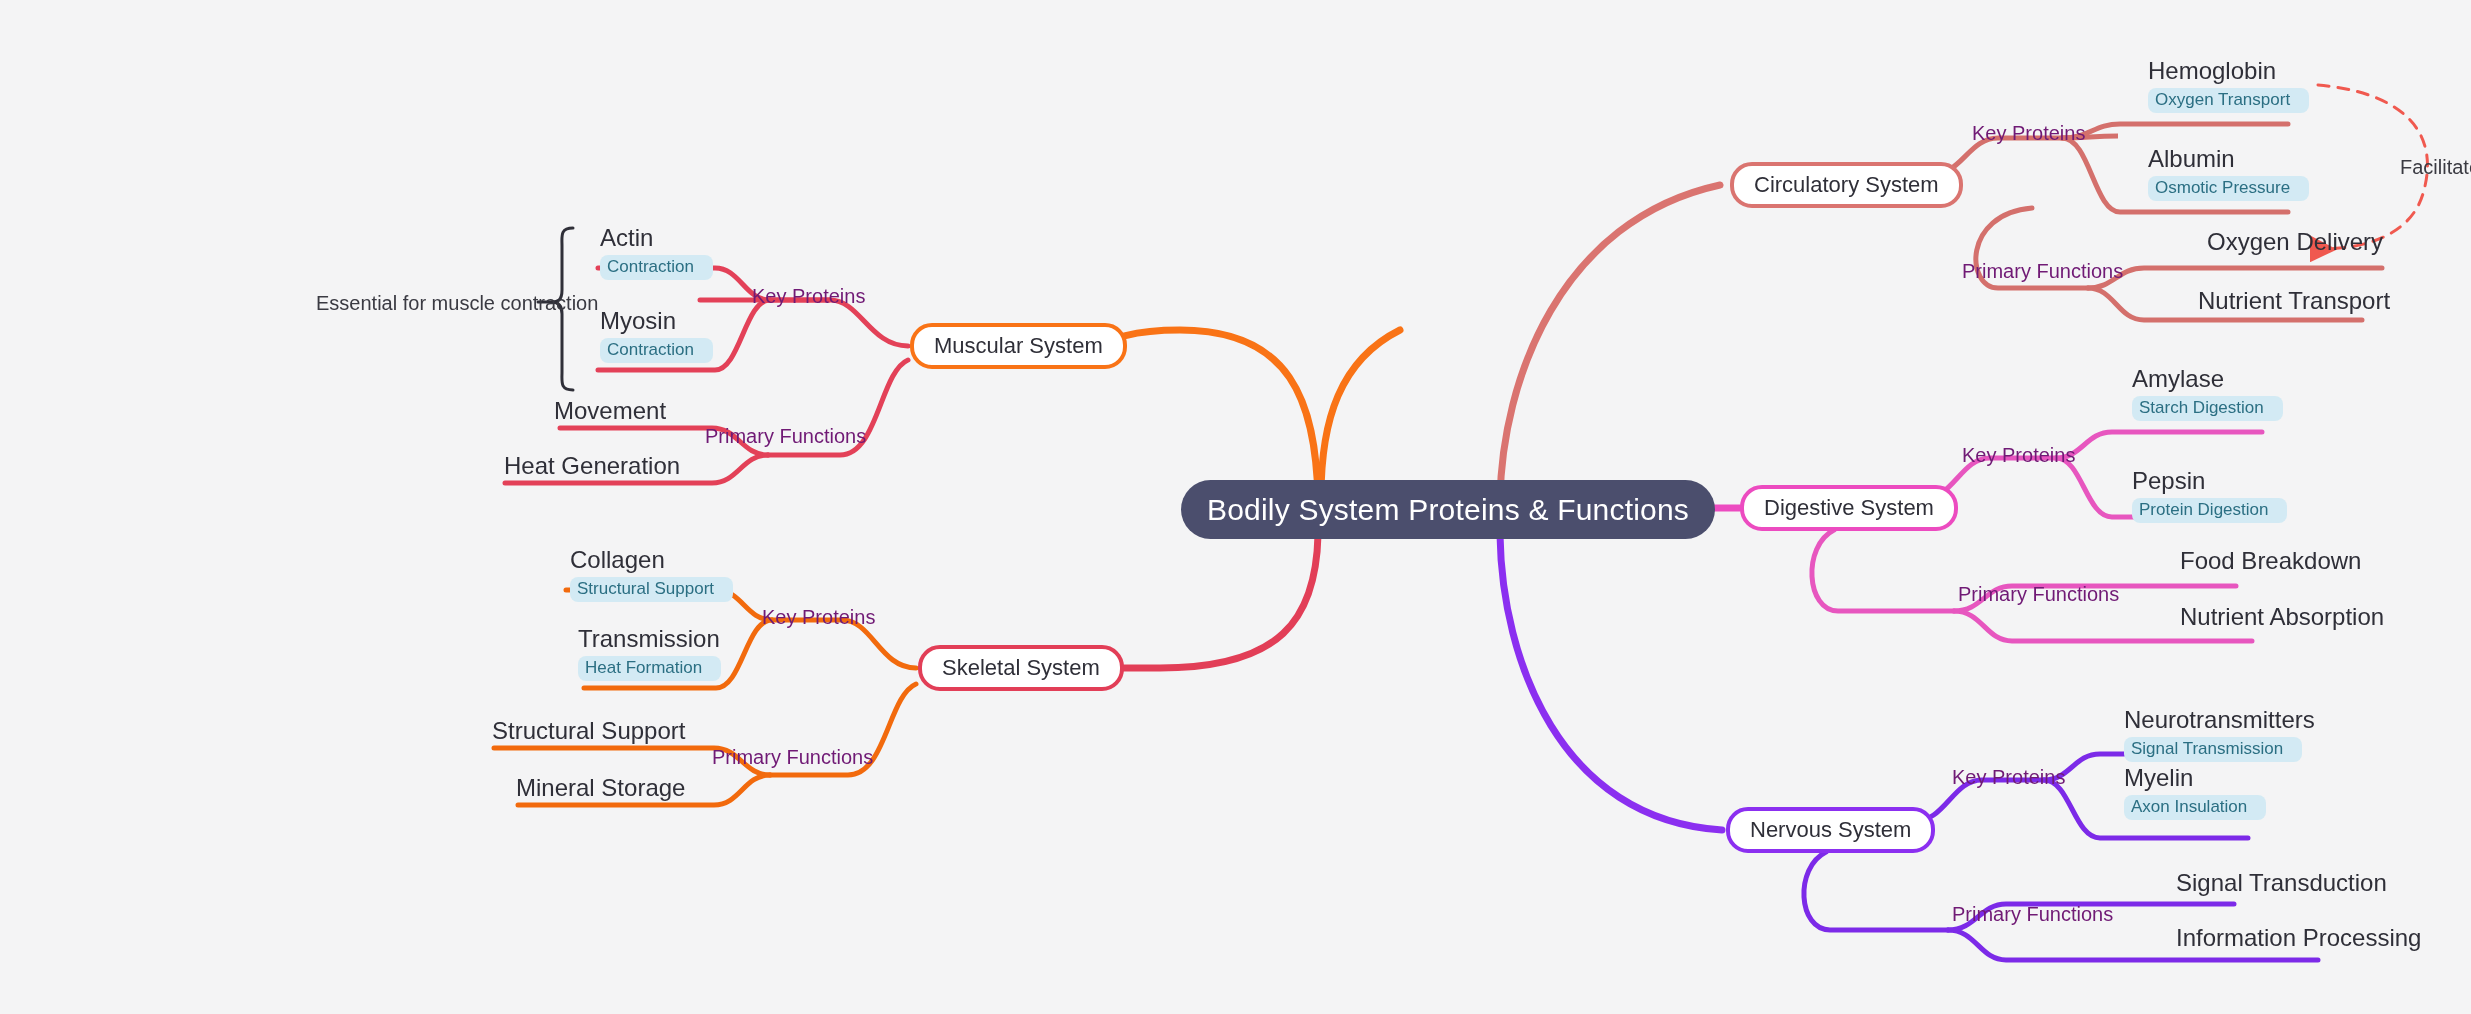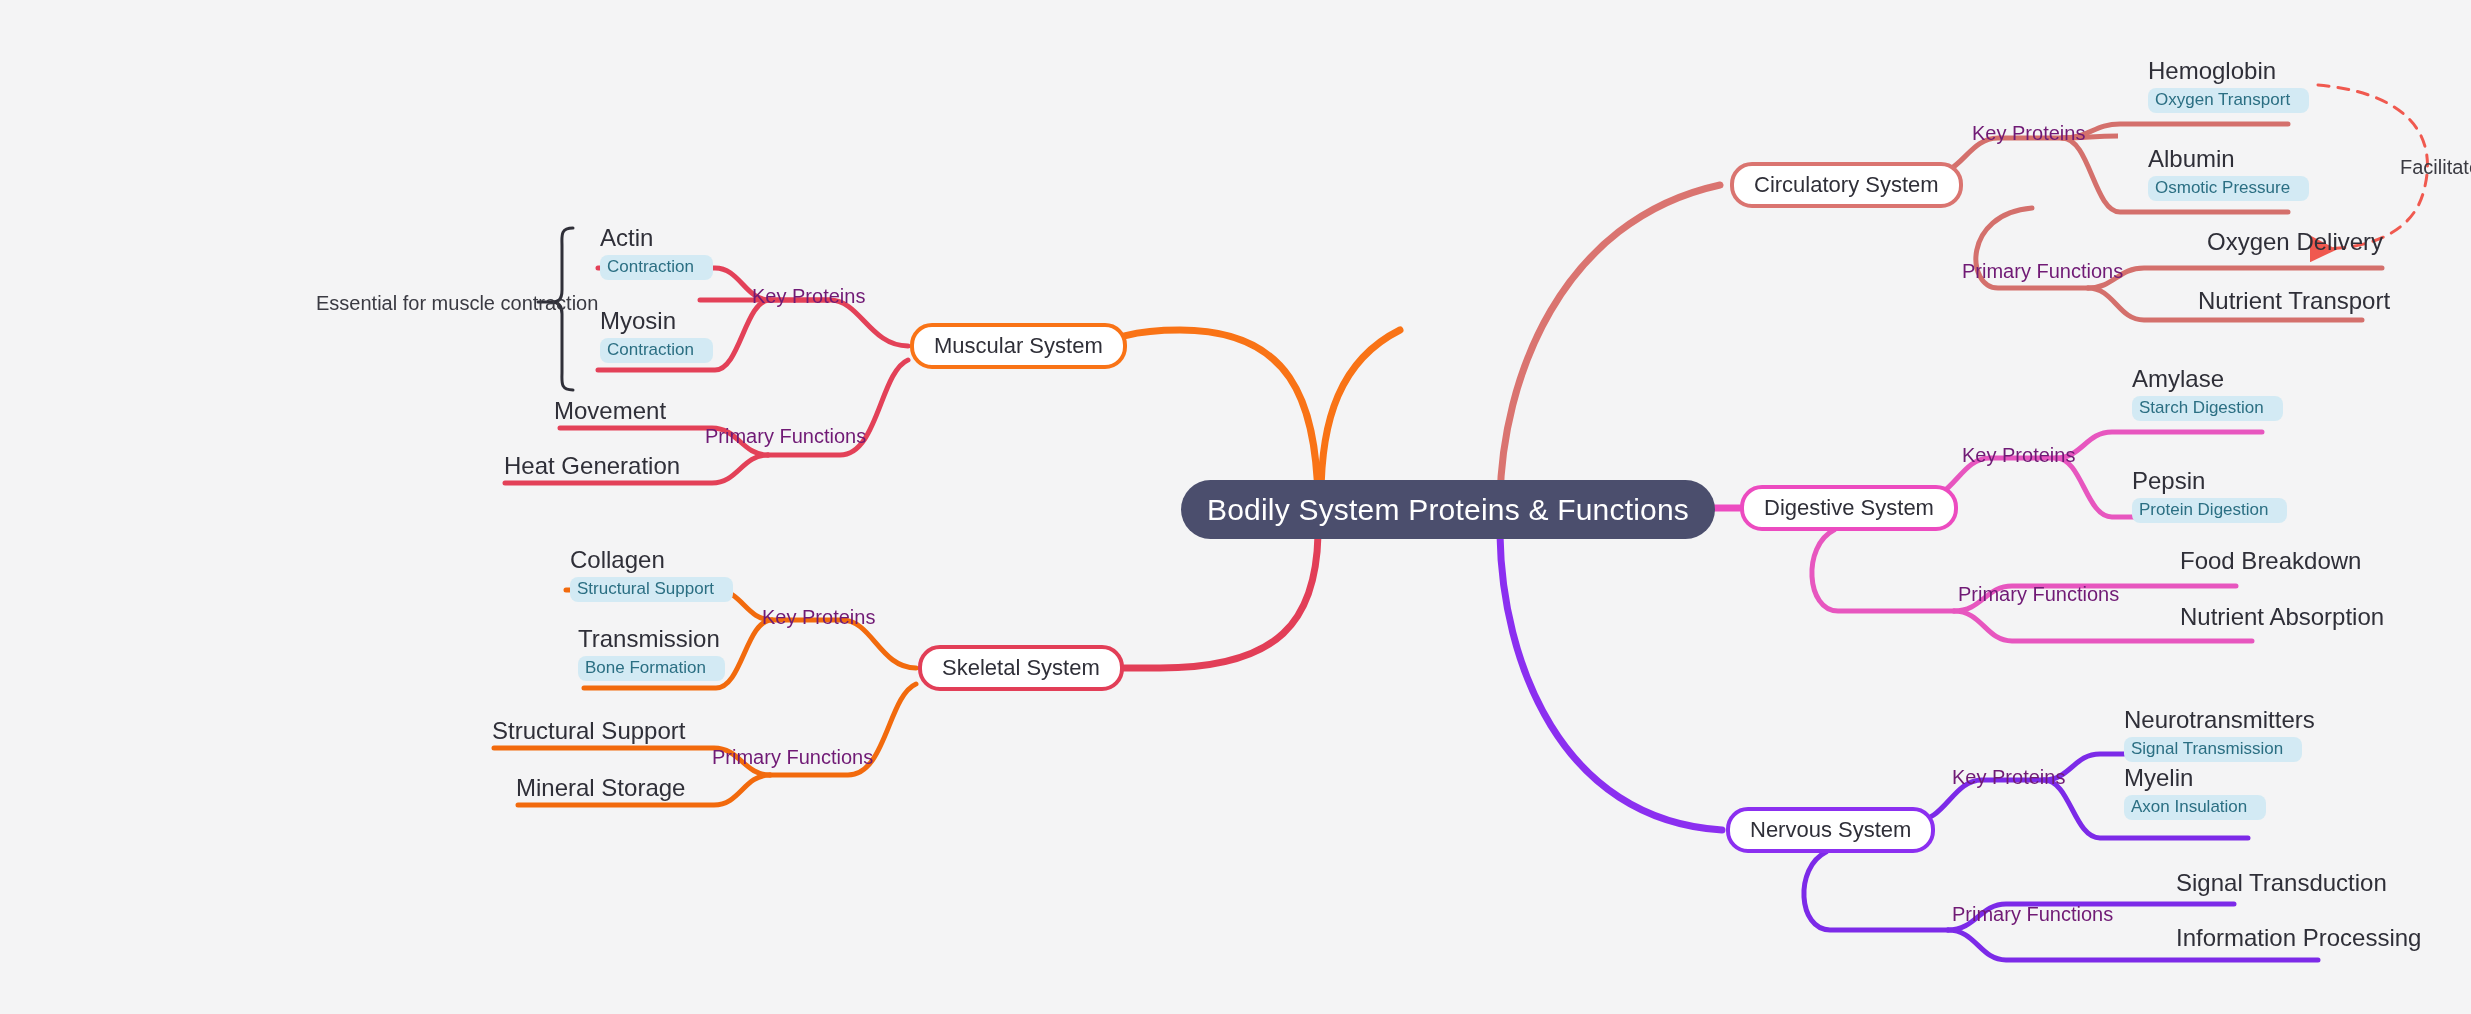"Bone Formation" div.leaf-badge { text: Bone -> Heat }
